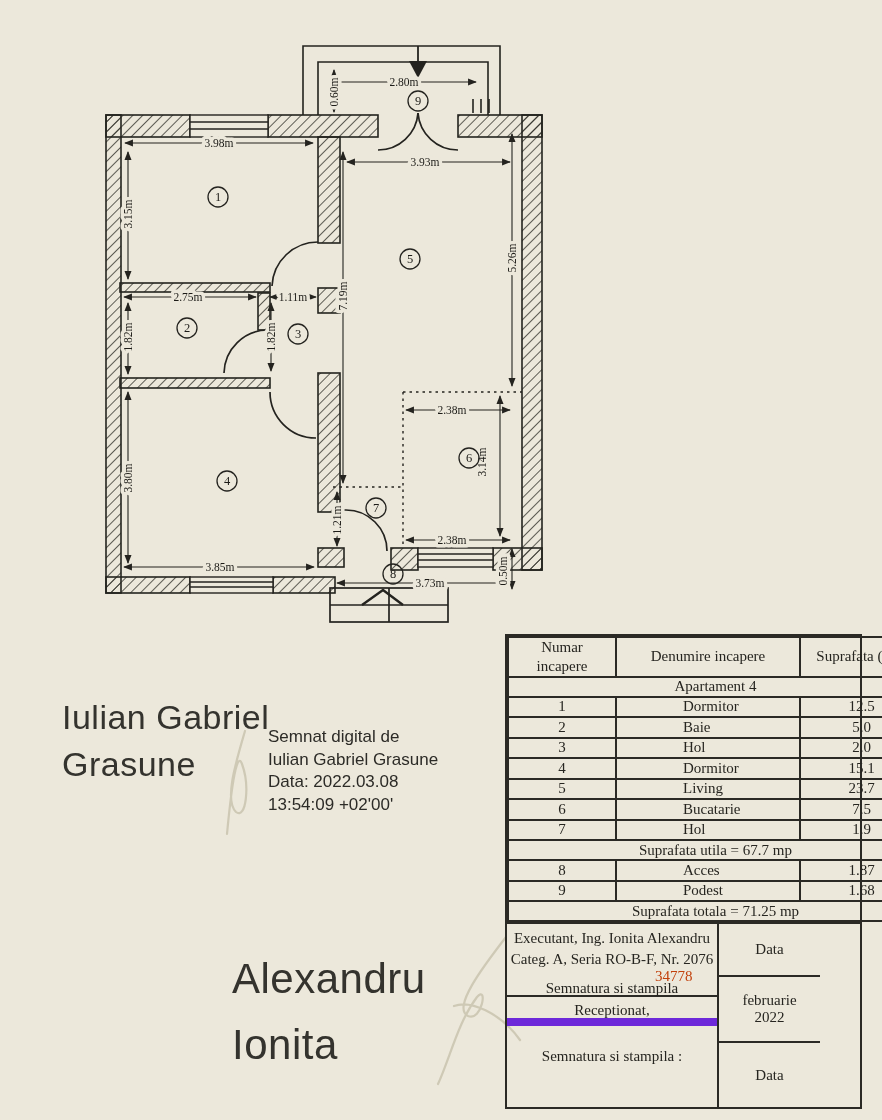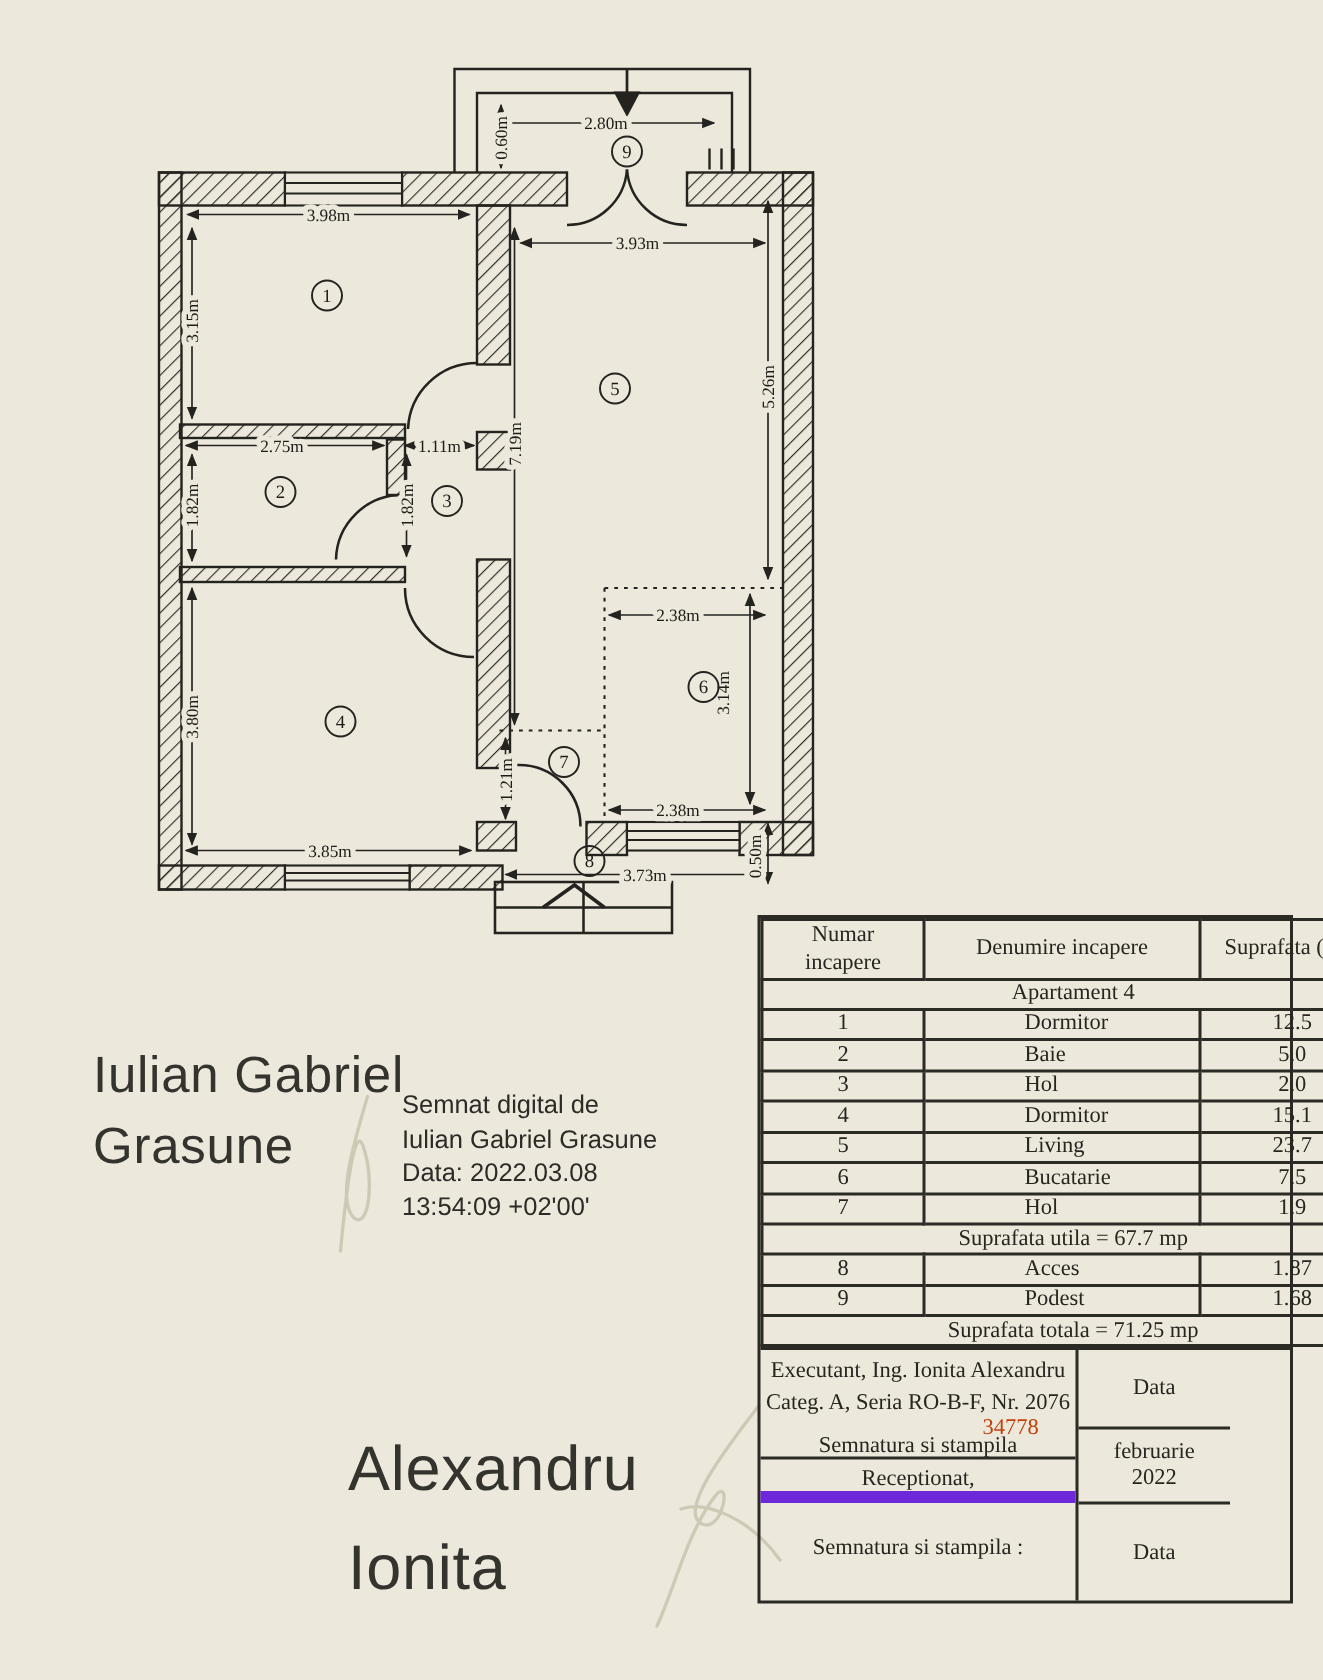"Numar incapere" #areas { top: 610px -> 634px }
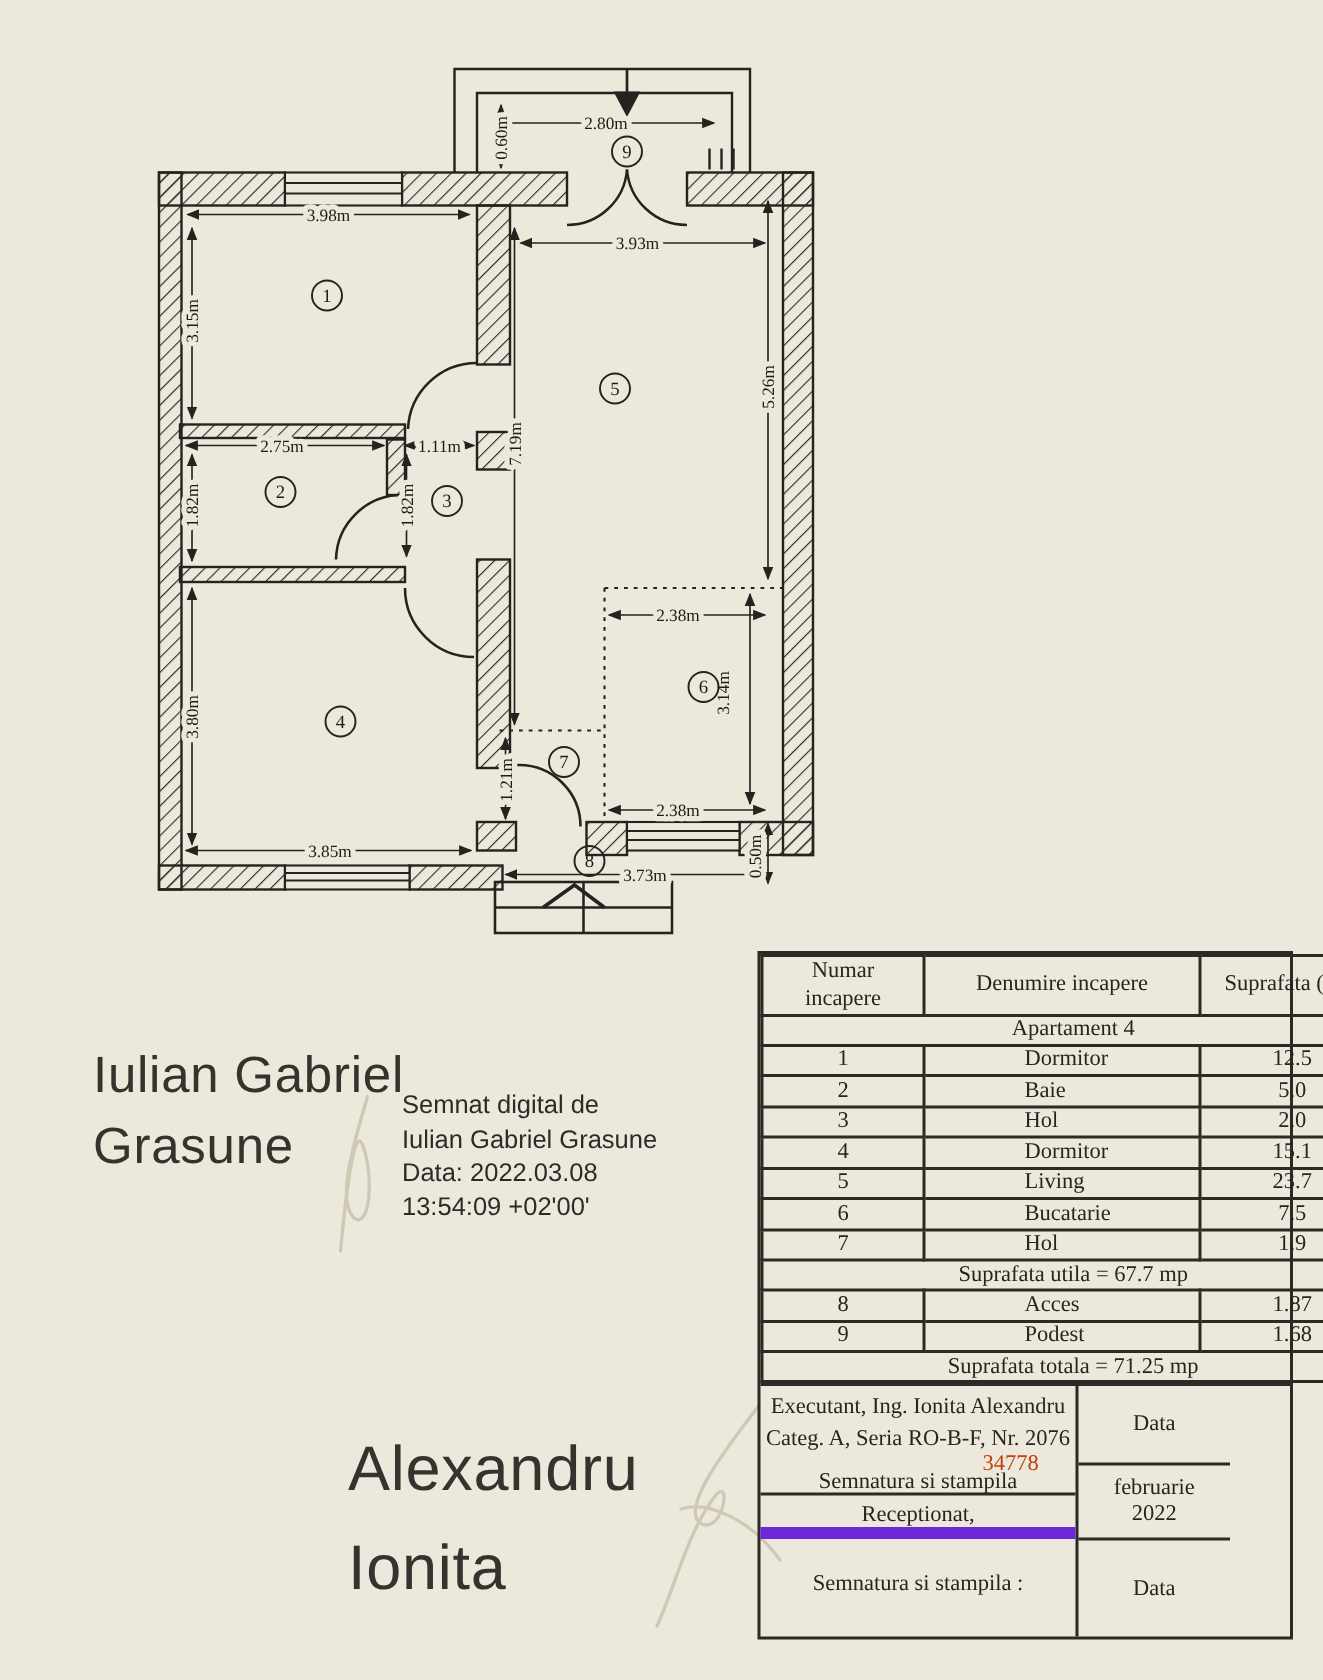"februarie 2022" .fr .b { height: 50px -> 66px }
